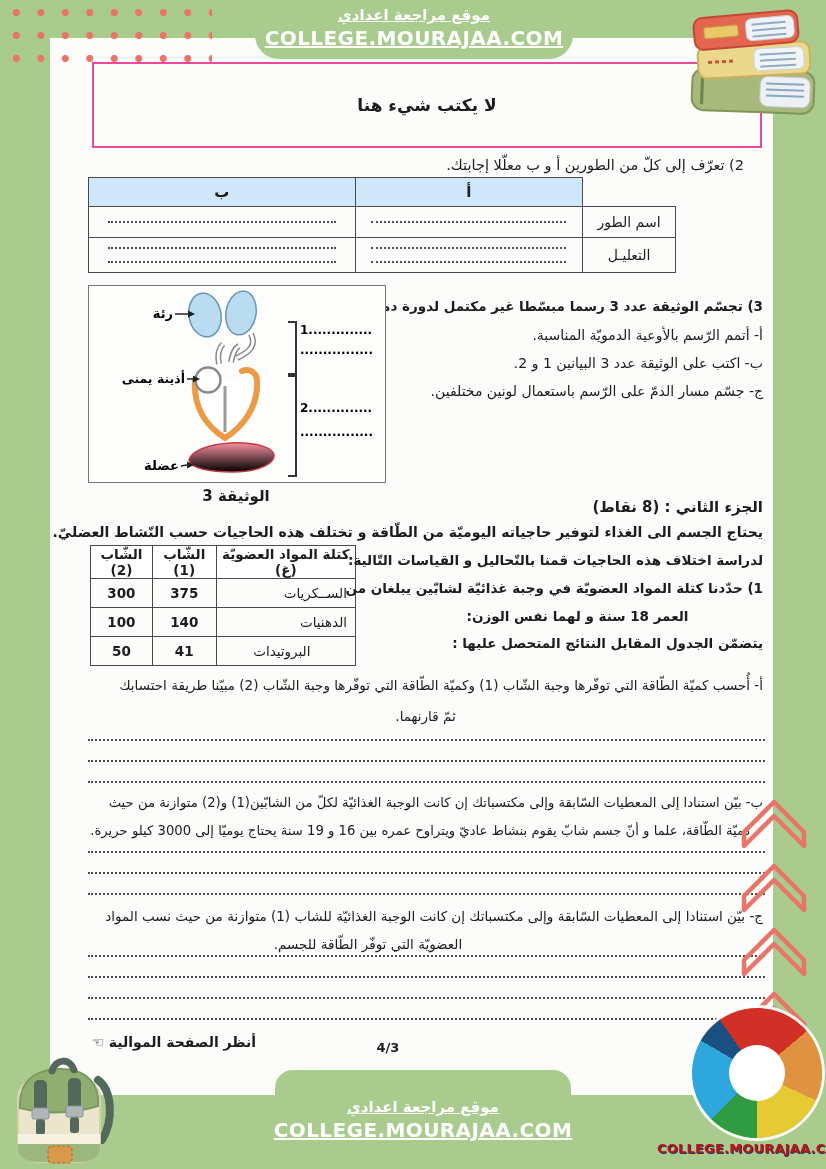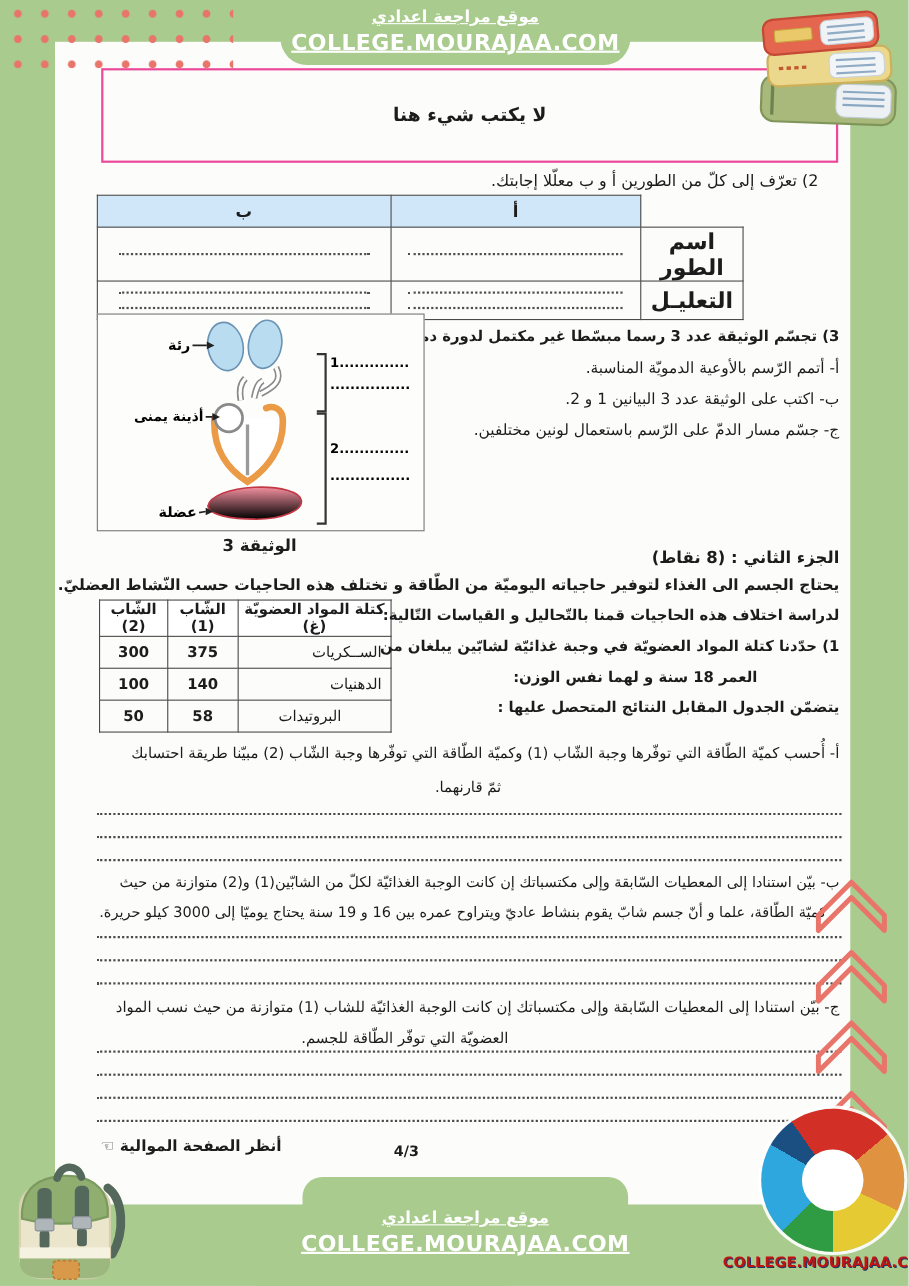"اسم الطور" .lblcell { font-size: 20px -> 14px; font-weight: bold -> normal }
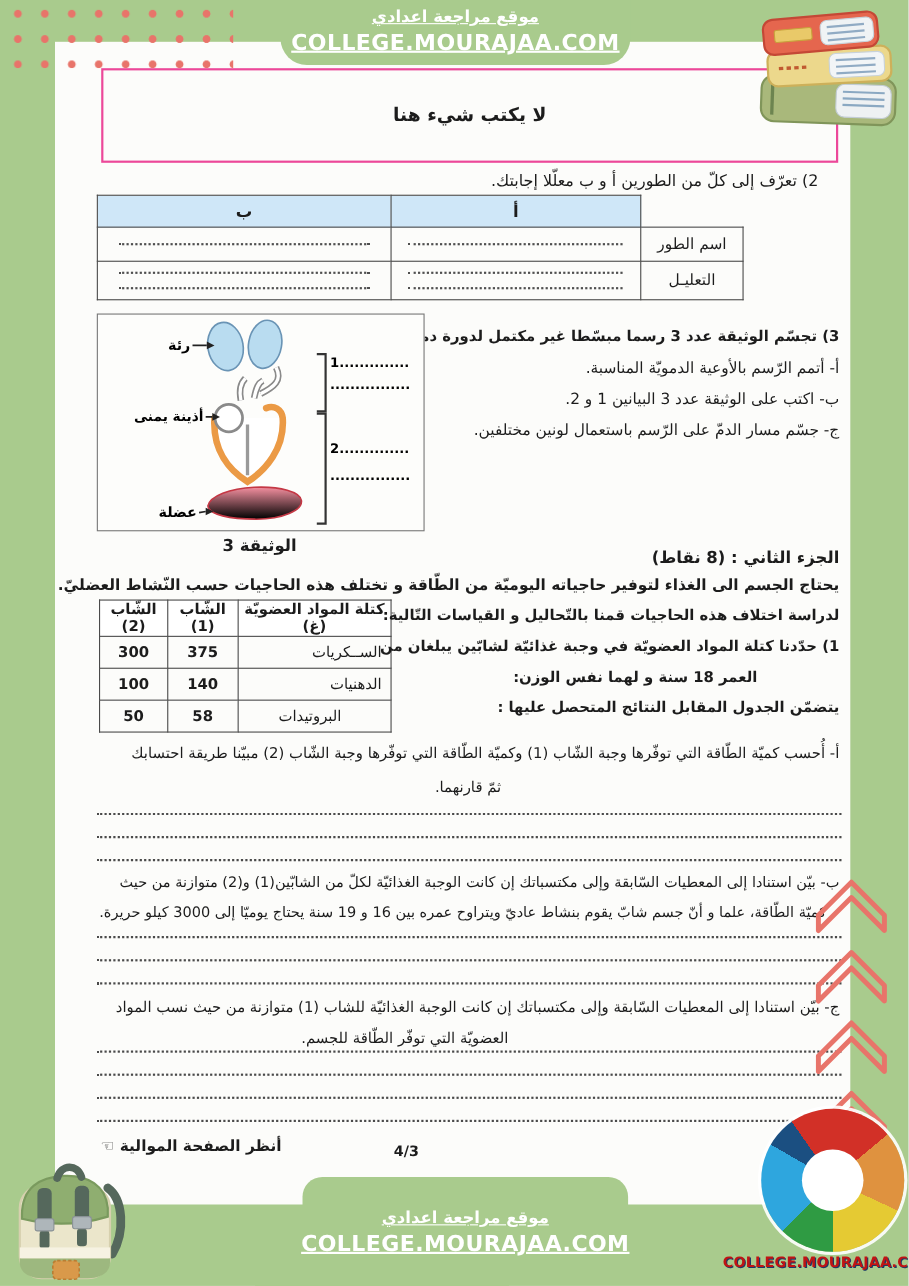"58" td.val { text: 58 -> 41 }
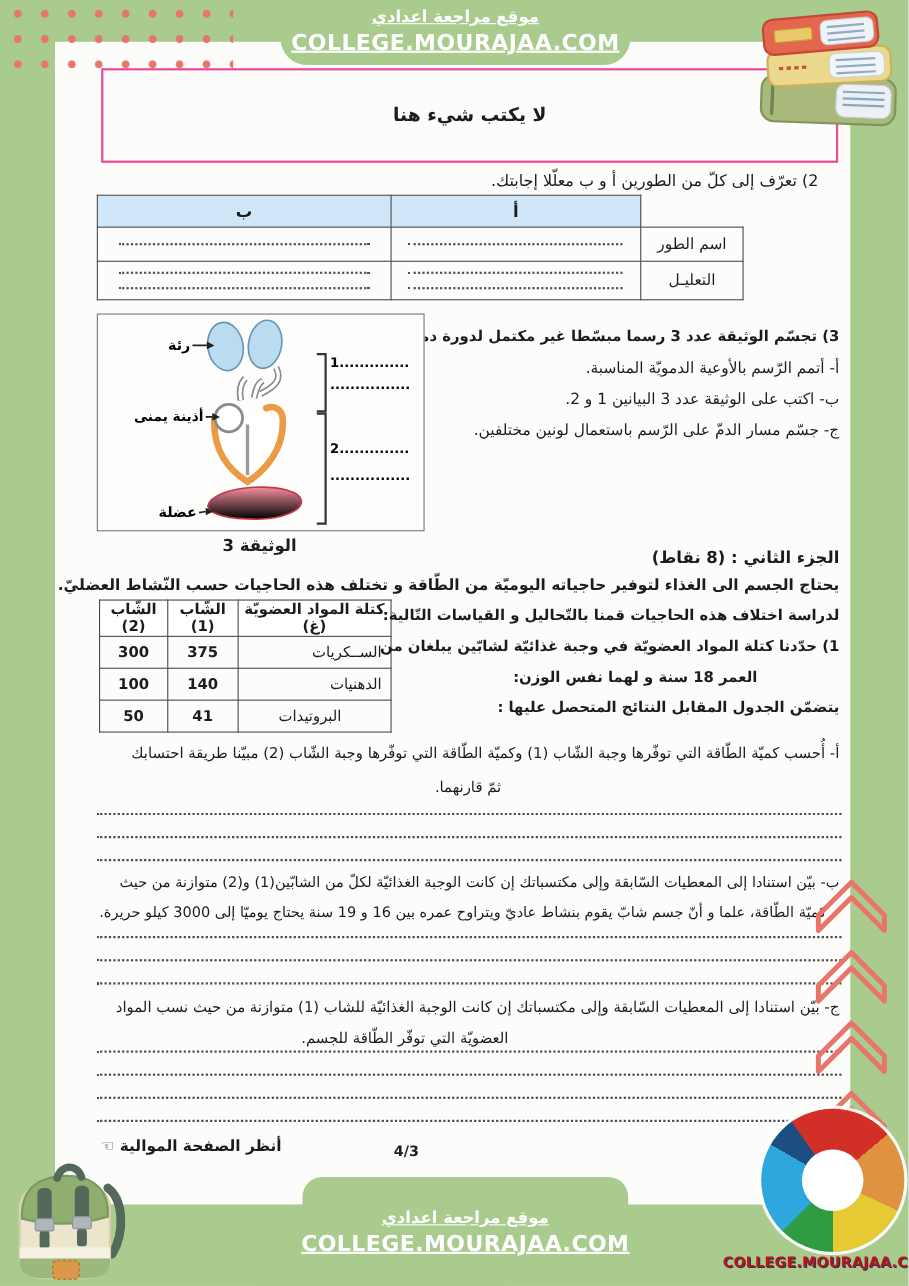"4/3" .page-num { text-align: left -> center }
